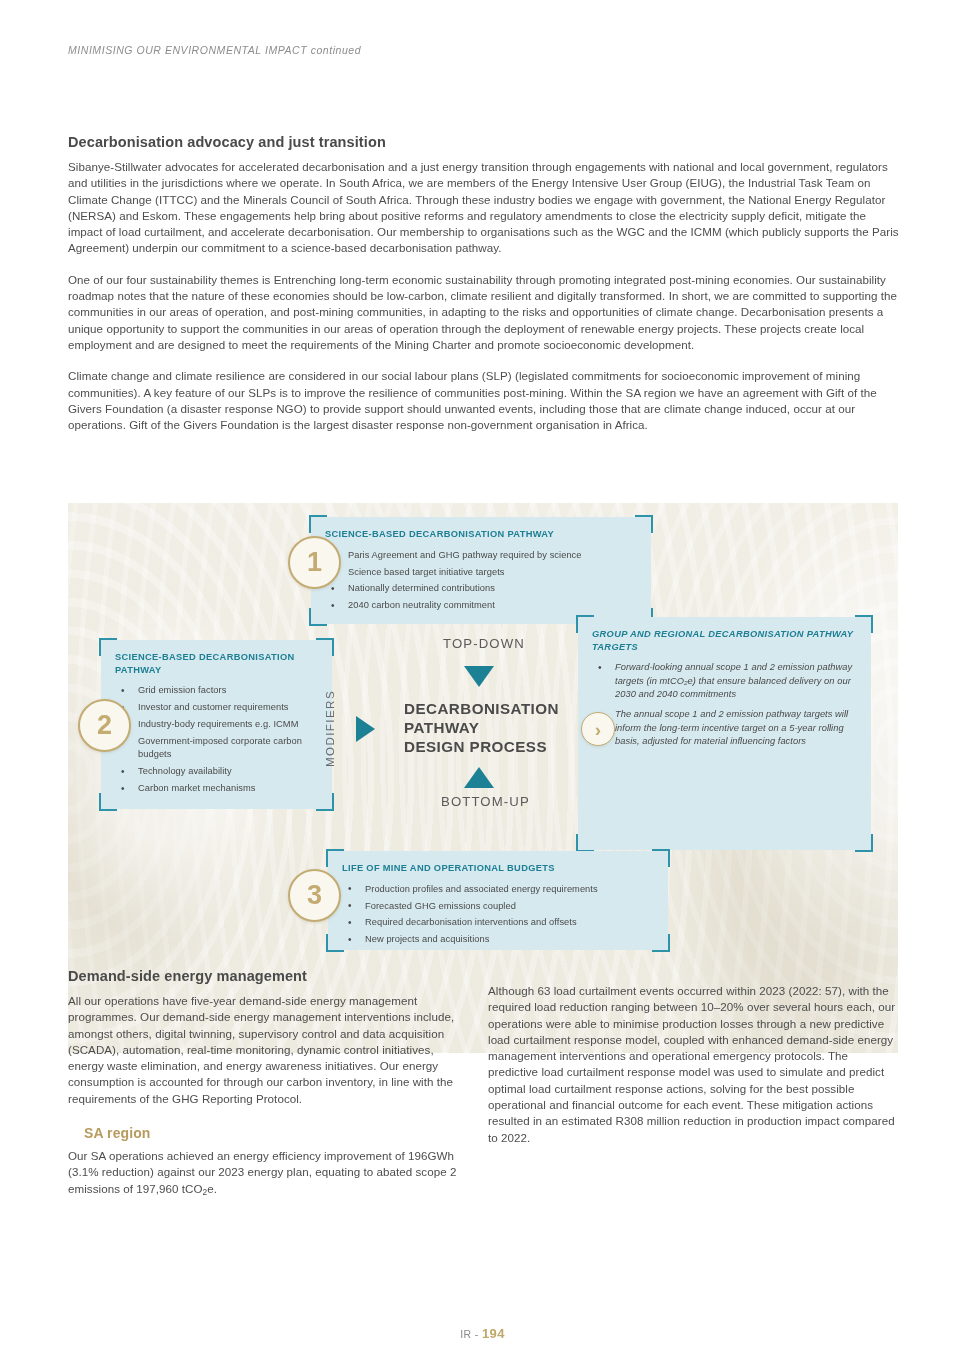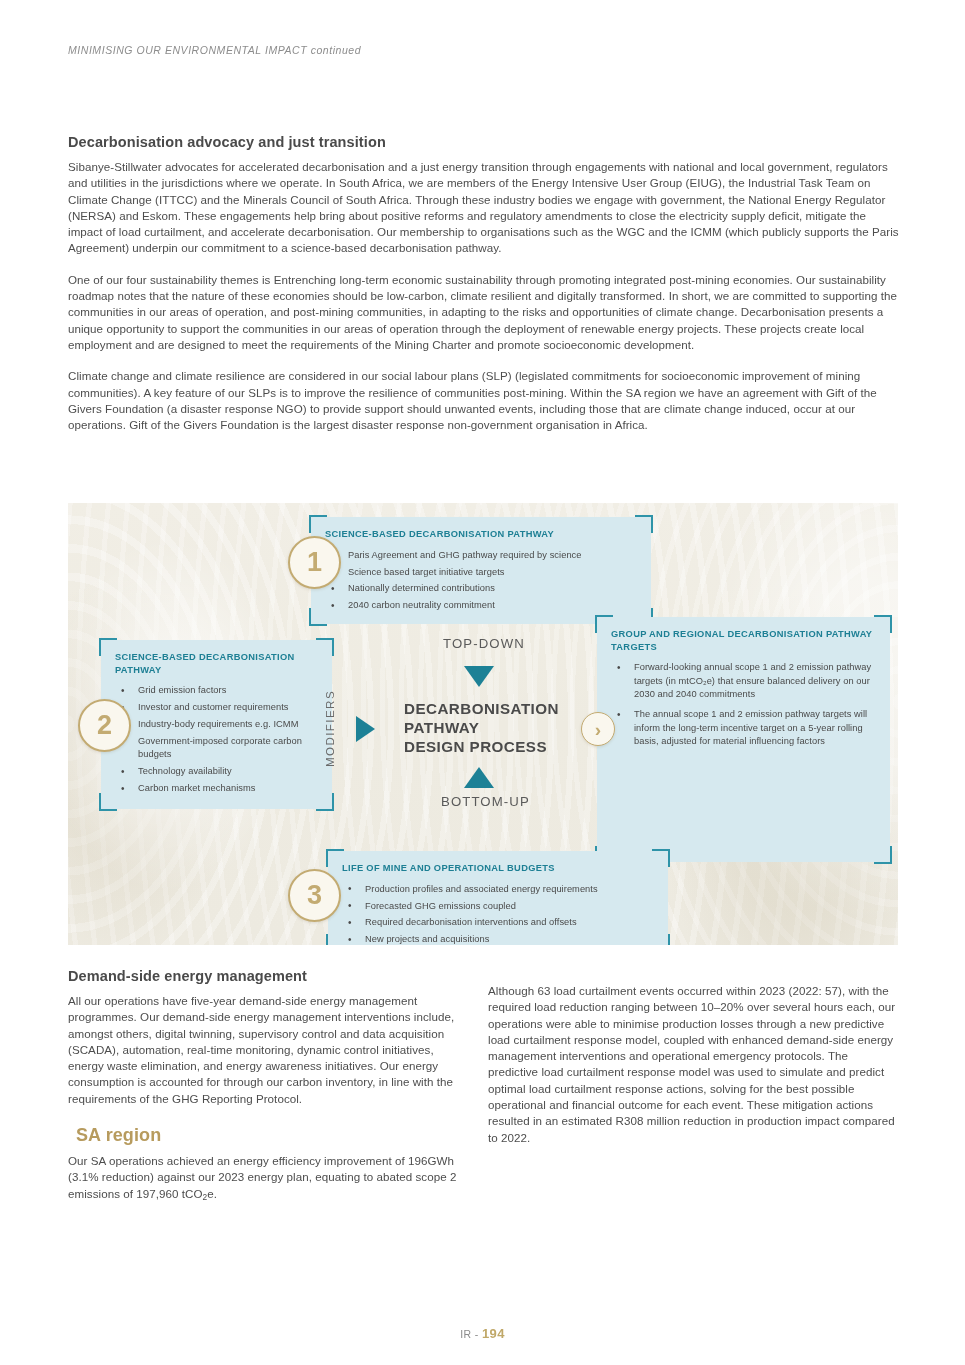"SCIENCE-BASED DECARBONISATION PATHWAY" .diagram { height: 442px -> 550px }
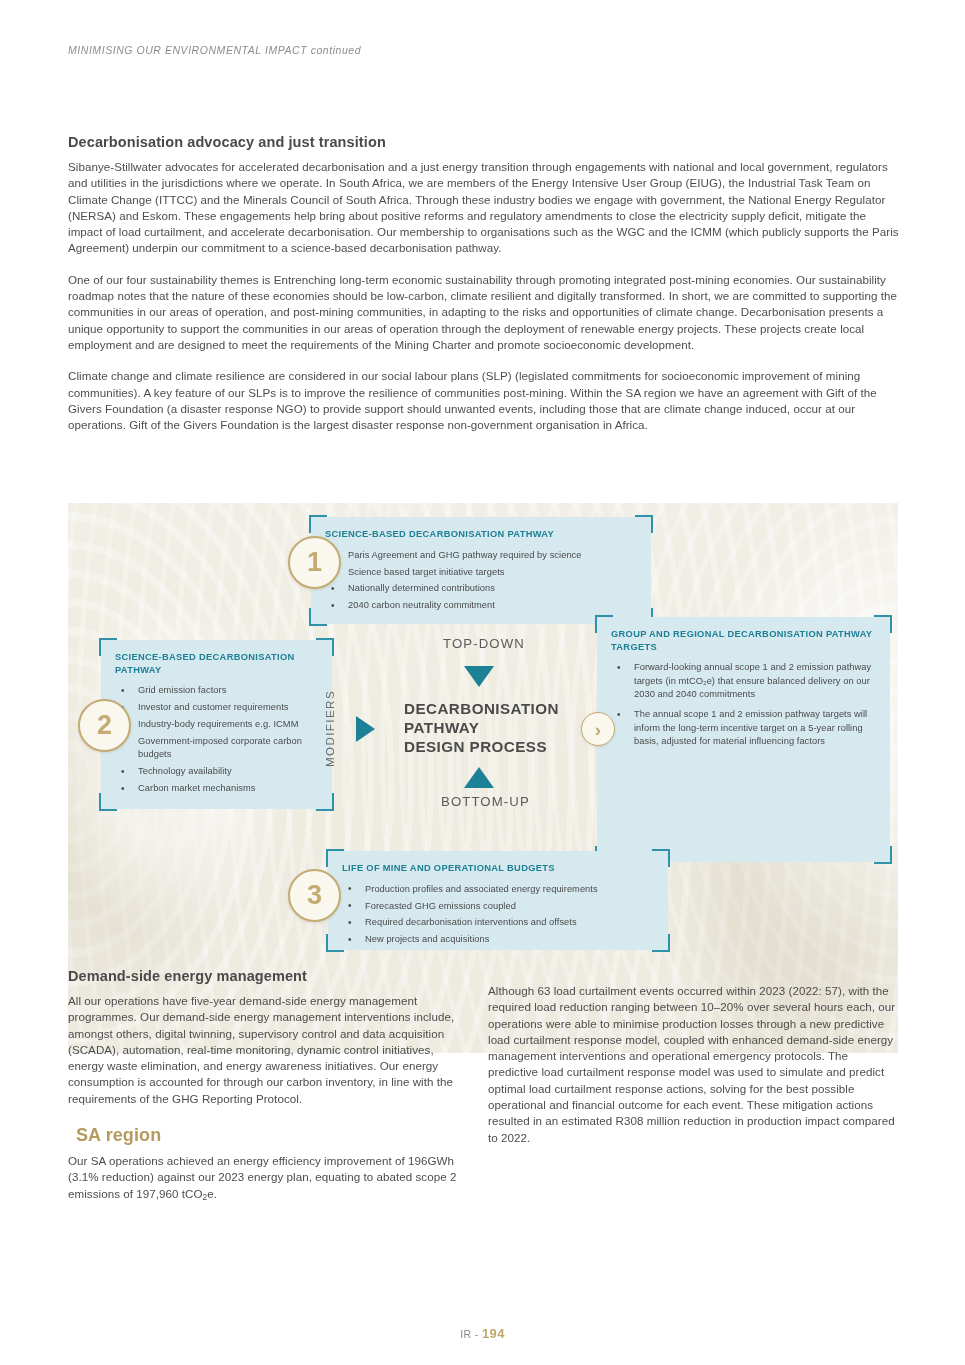"GROUP AND REGIONAL DECARBONISATION" div.tbox { font-style: none -> italic; left: 529px -> 510px; padding: 11px 12px 22px 14px -> 11px 12px 10px 14px }
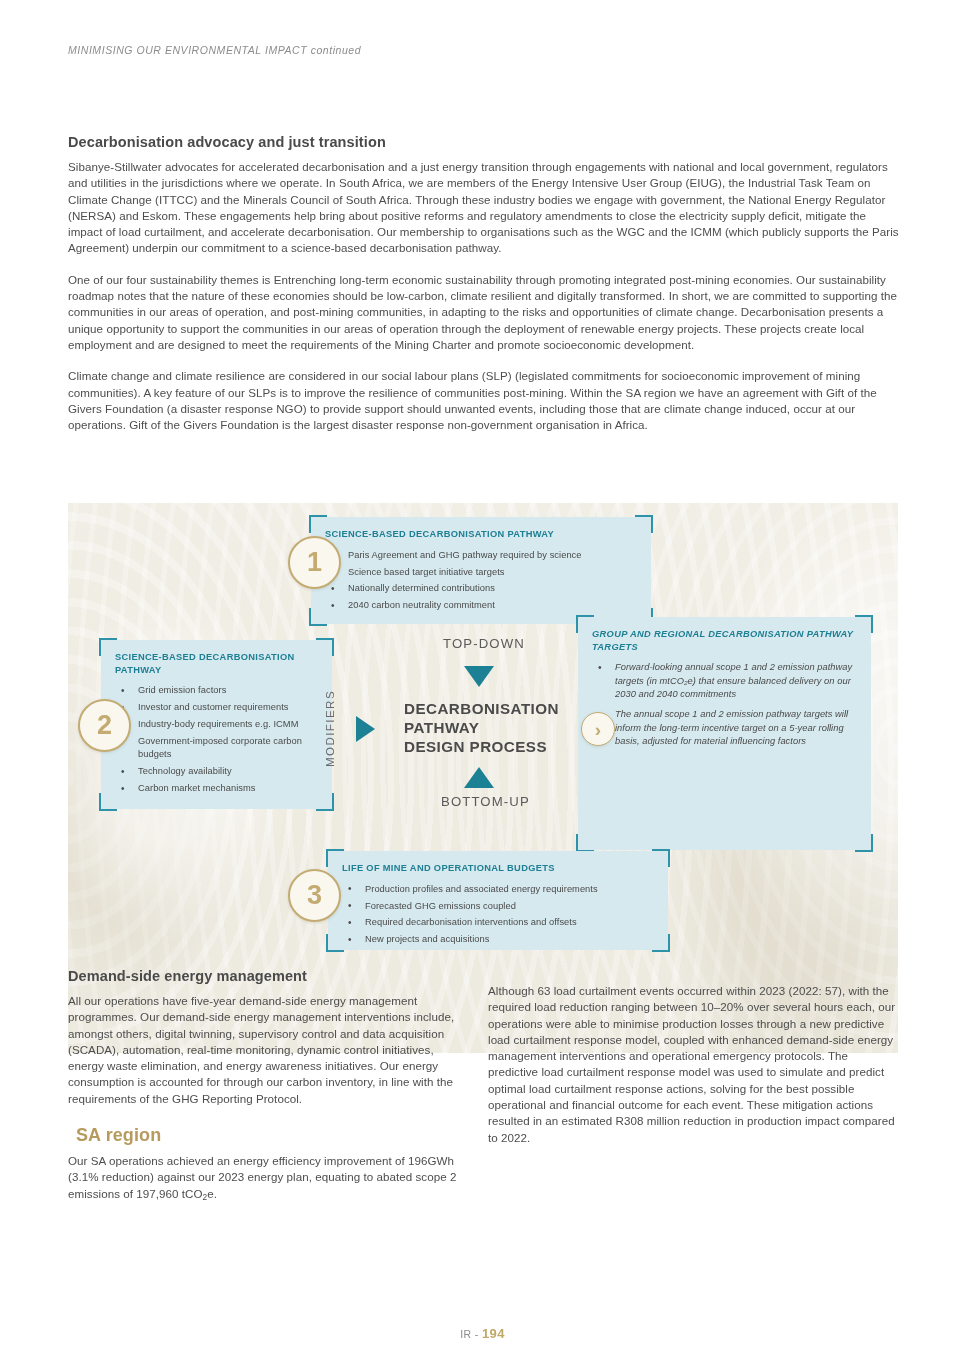"SA region" .h3-sa { font-size: 18px -> 14px; margin: 18px 0 7px 8px -> 18px 0 7px 16px }
